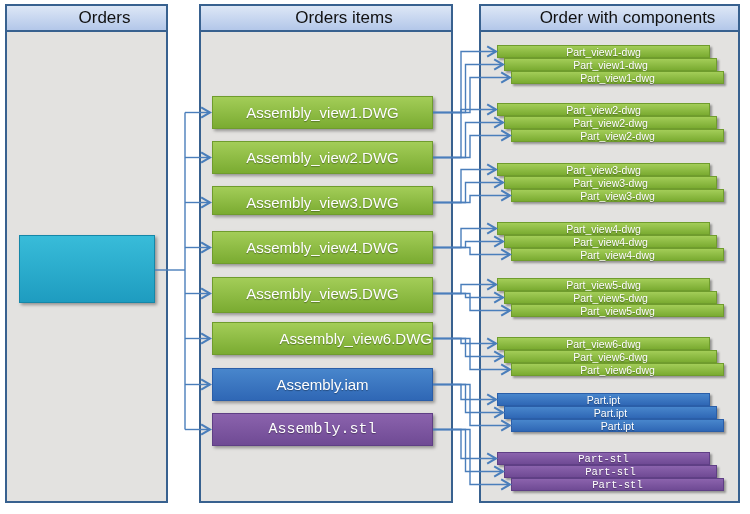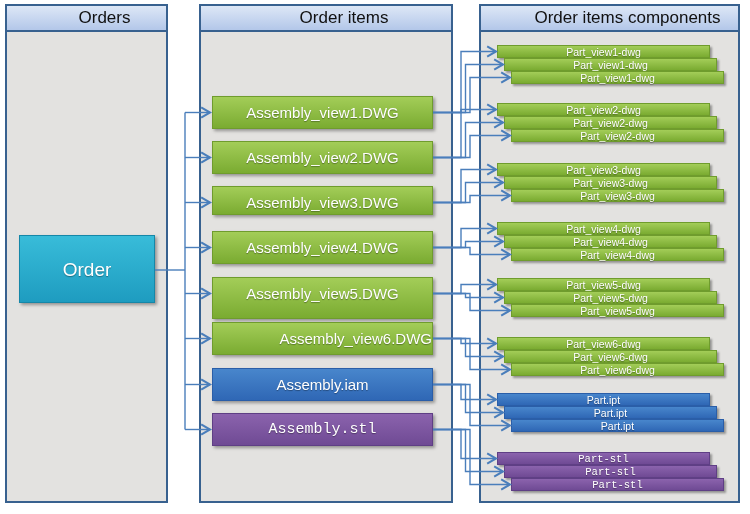"Order items" div.panel-header { text: Order -> Orders }
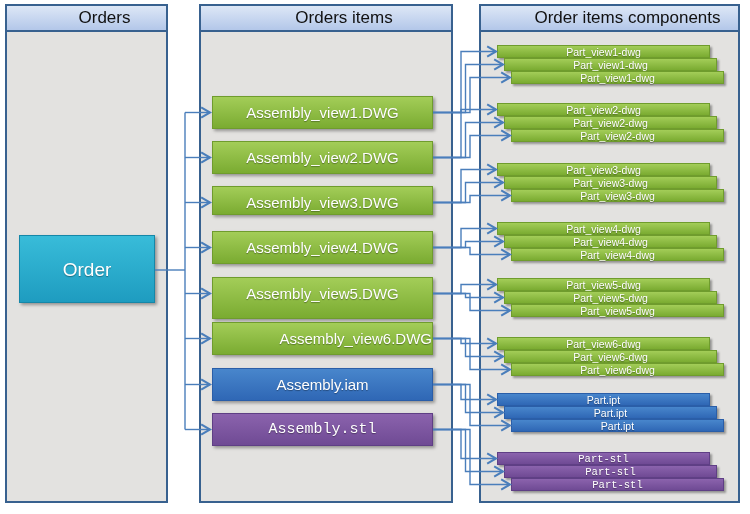"Order items components" div.panel-header { text: items -> with }
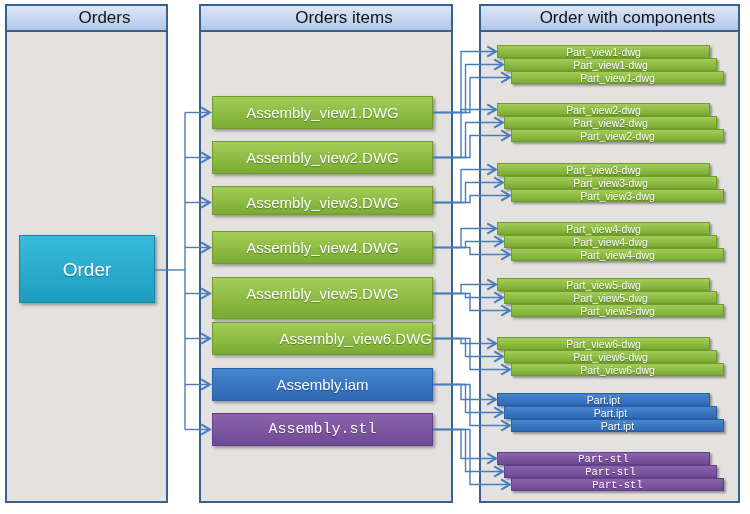"Order" div.order-title { html: <div>Order</div> -> none }
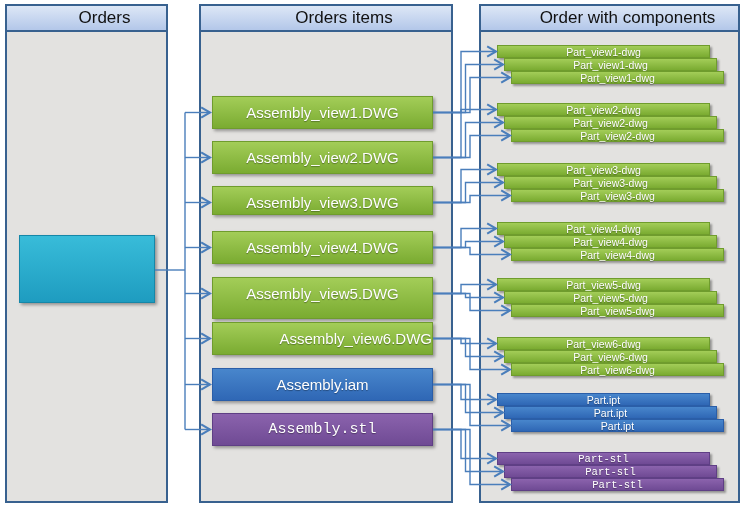"Assembly_view5.DWG" div.node { height: 42px -> 36px }
